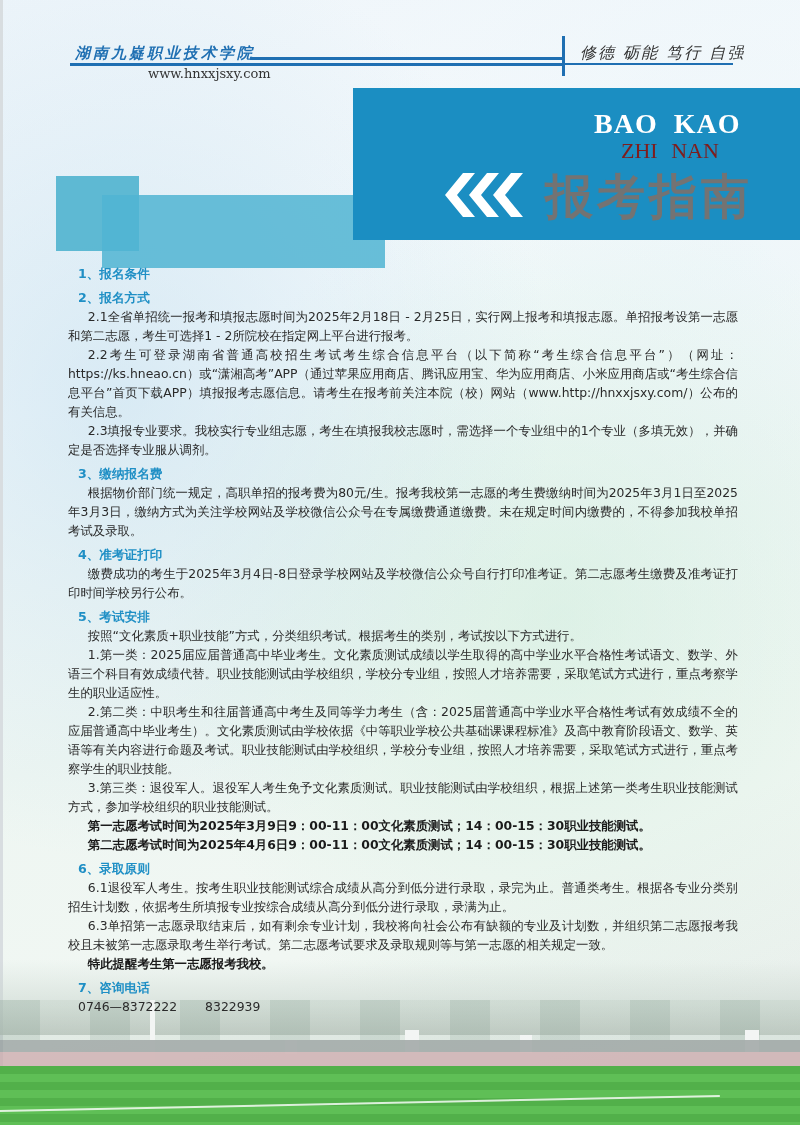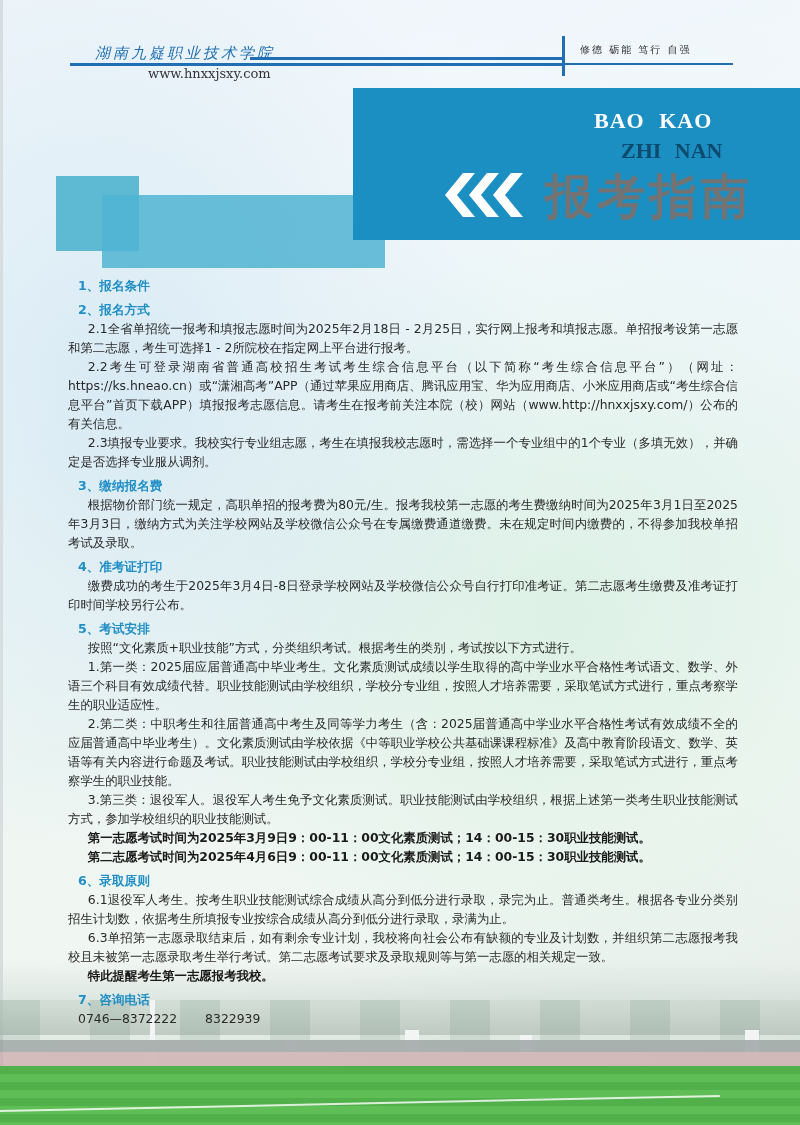"湖南九嶷职业技术学院" .school-name { font-weight: normal -> bold; margin-left: 20px -> none }
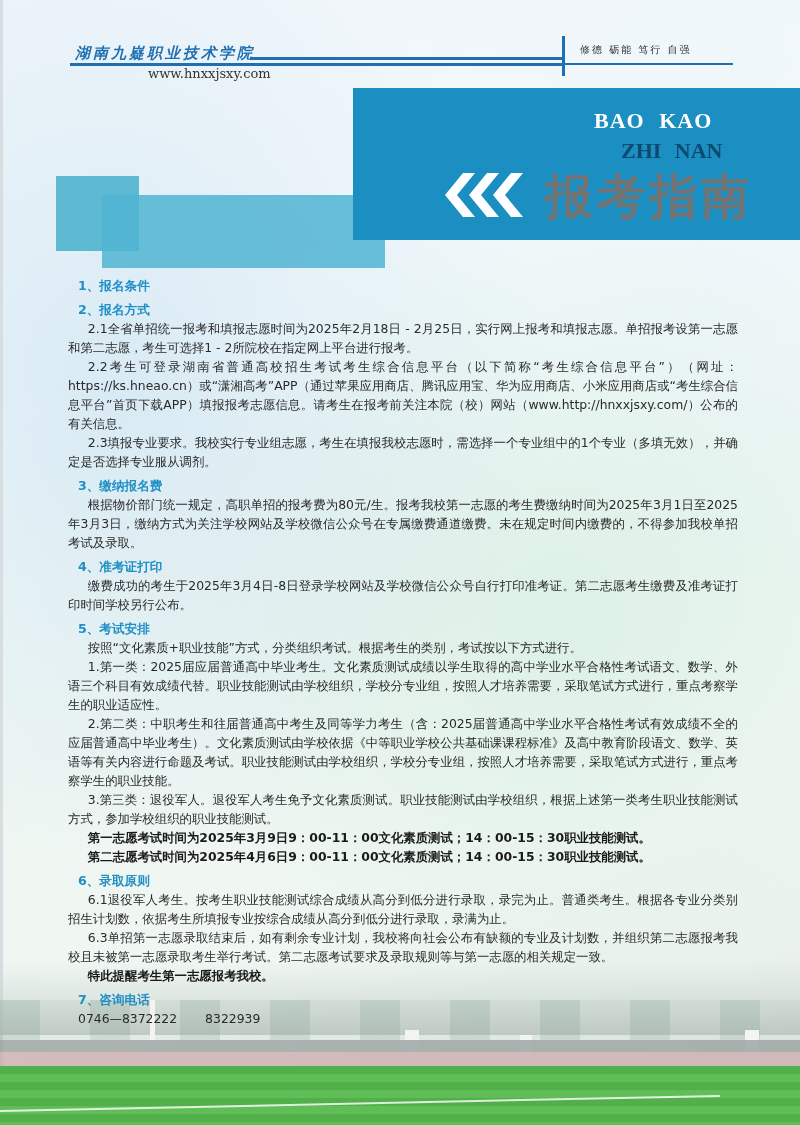"修德 砺能 笃行 自强" .motto { font-size: 10px -> 16px; font-style: none -> italic }
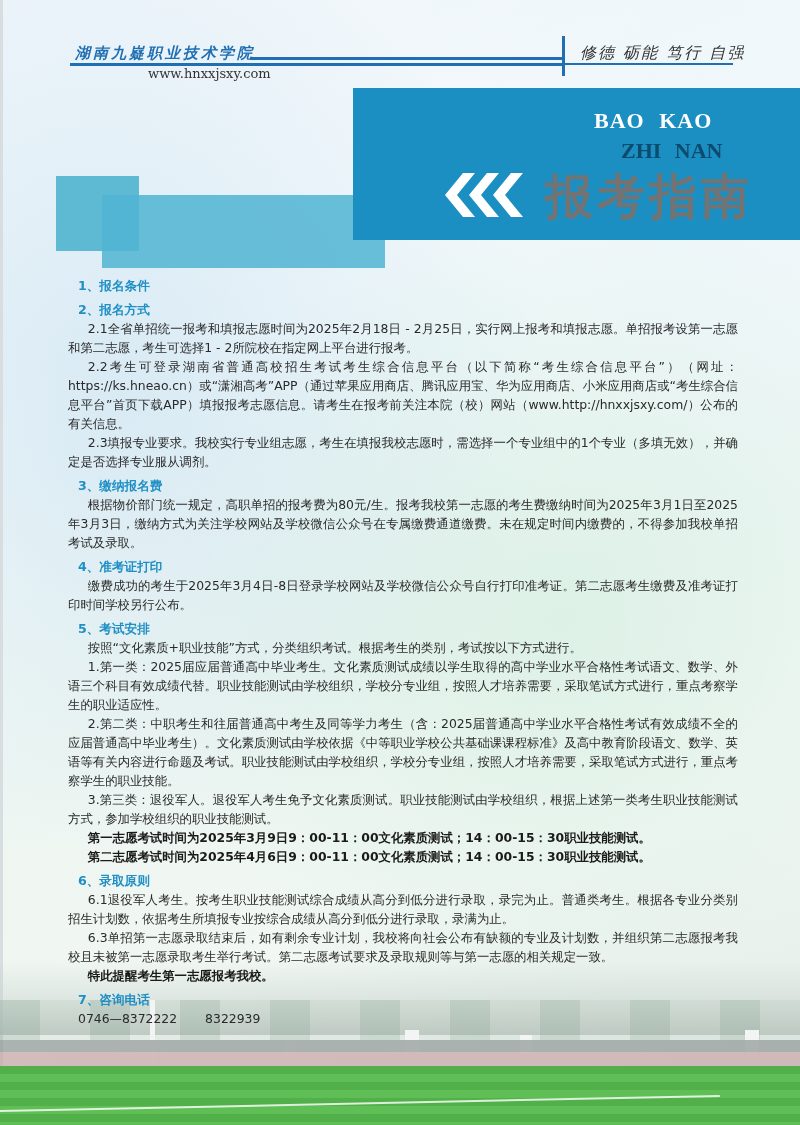"BAO KAO" .pinyin1 { font-size: 22px -> 28px }
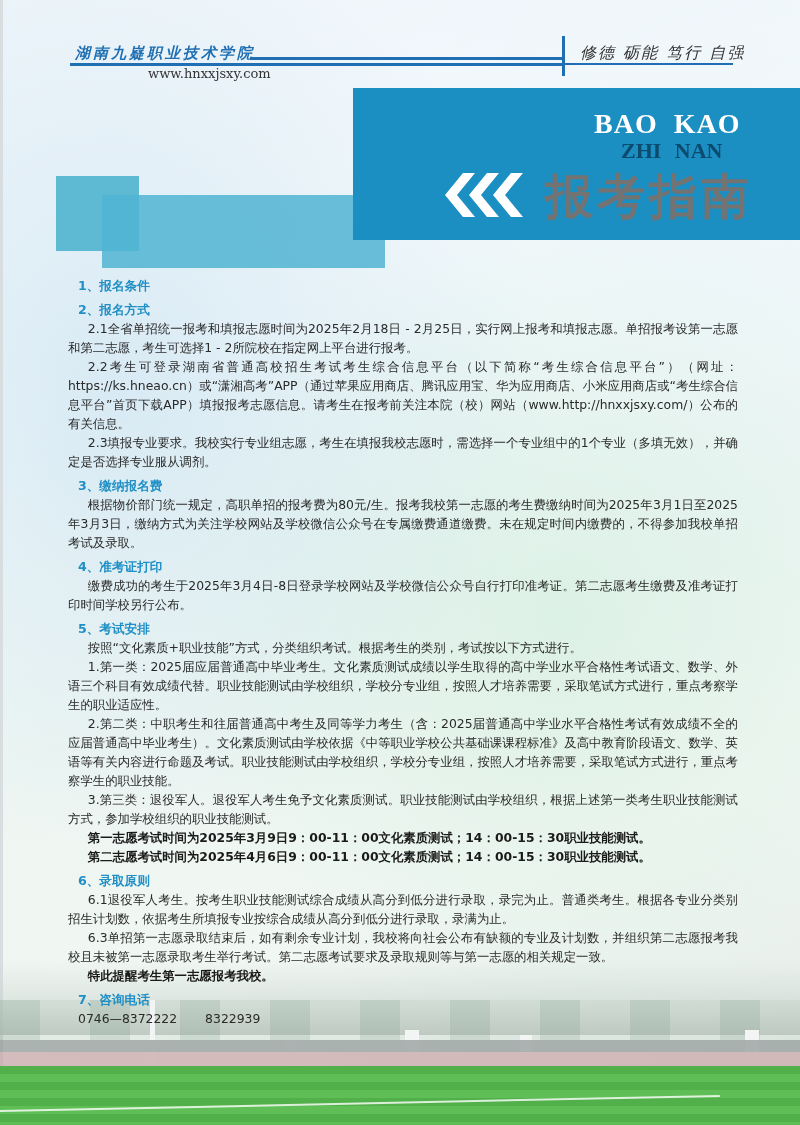"ZHI NAN" .pinyin2 { color: #0c4a6e -> #7f1d1d; font-weight: bold -> normal }
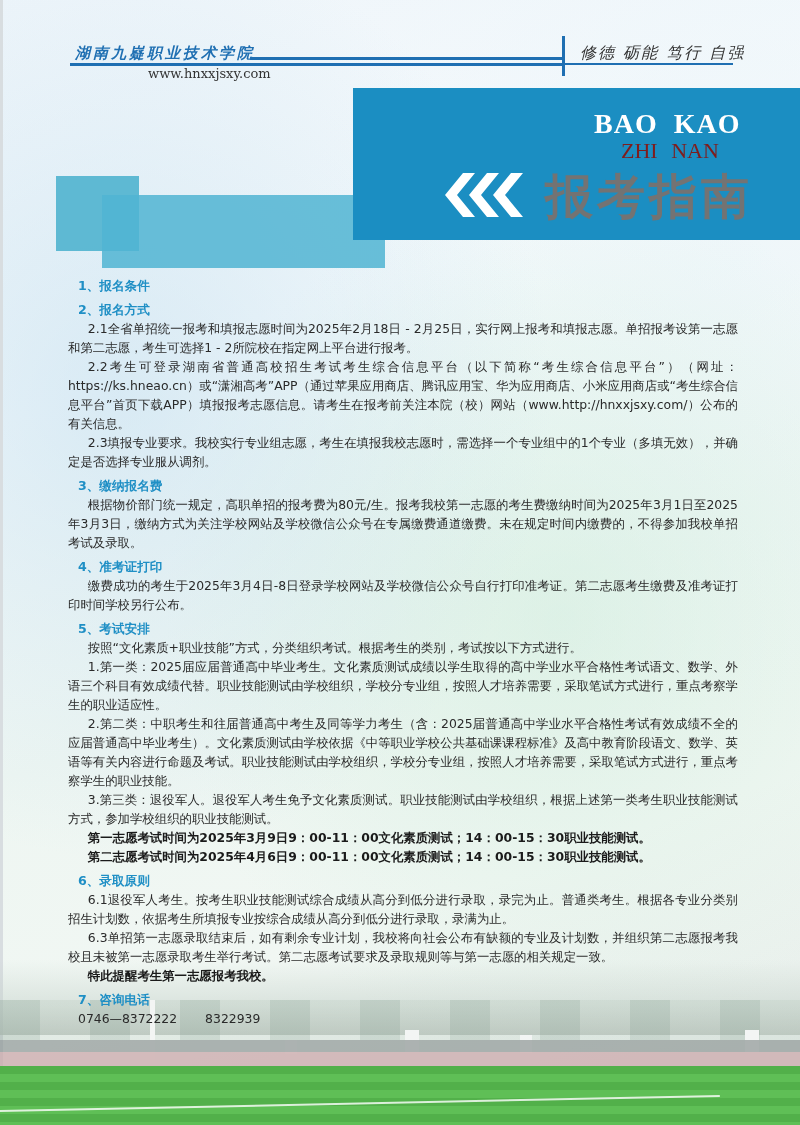"1、报名条件" .content { top: 276px -> 264px }
